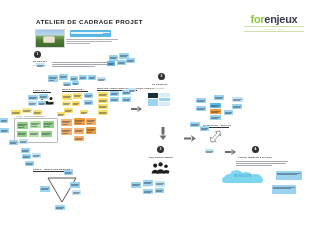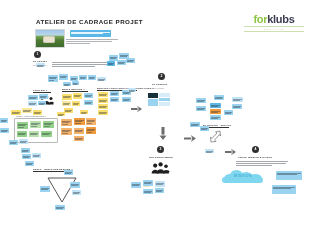"klubs" span.logo-klubs { text: klubs -> enjeux }
